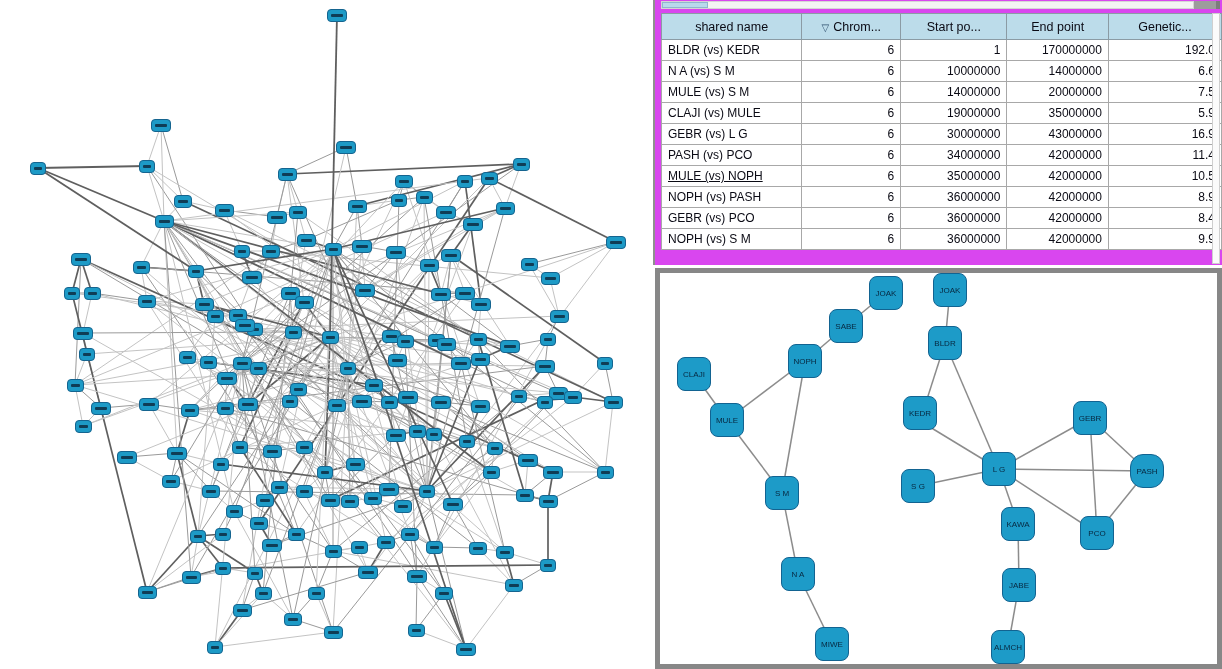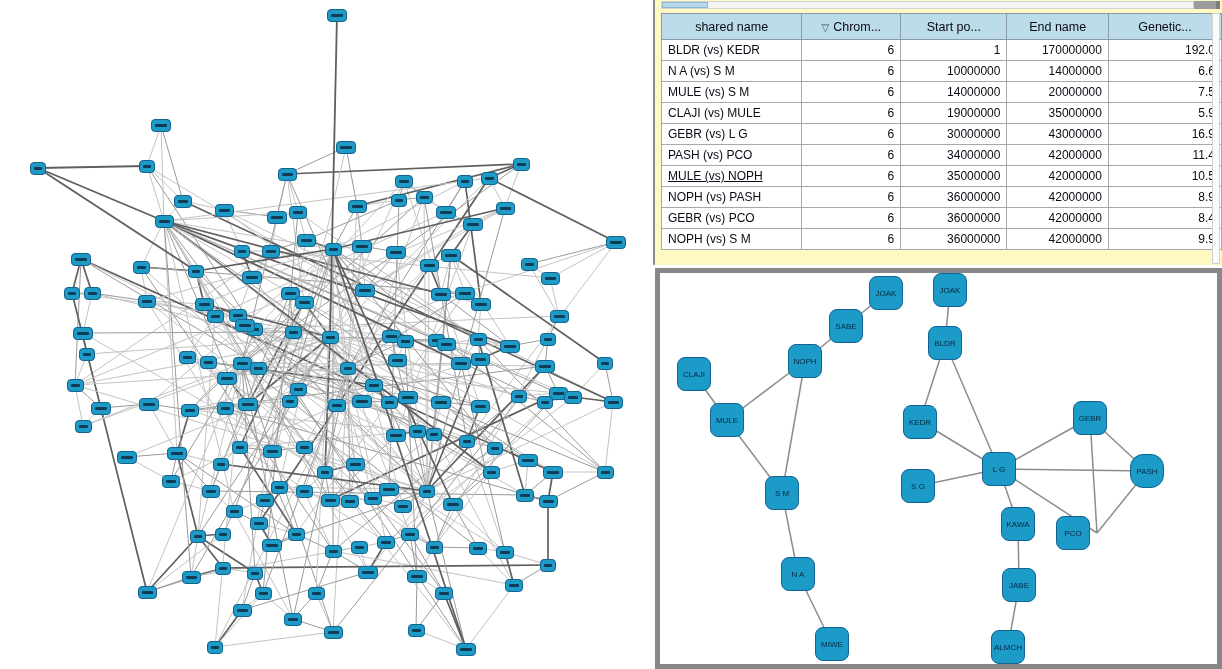"shared name" .table-panel { background: #fef9c3 -> #d946ef }
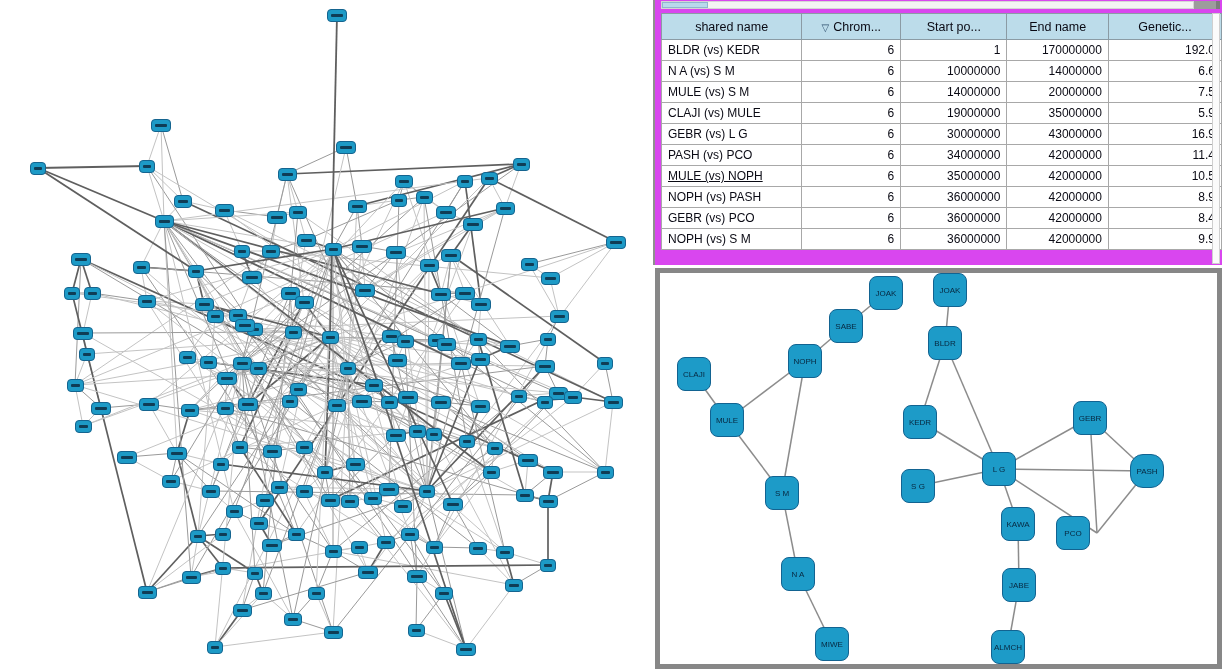"End name" th { text: name -> point }
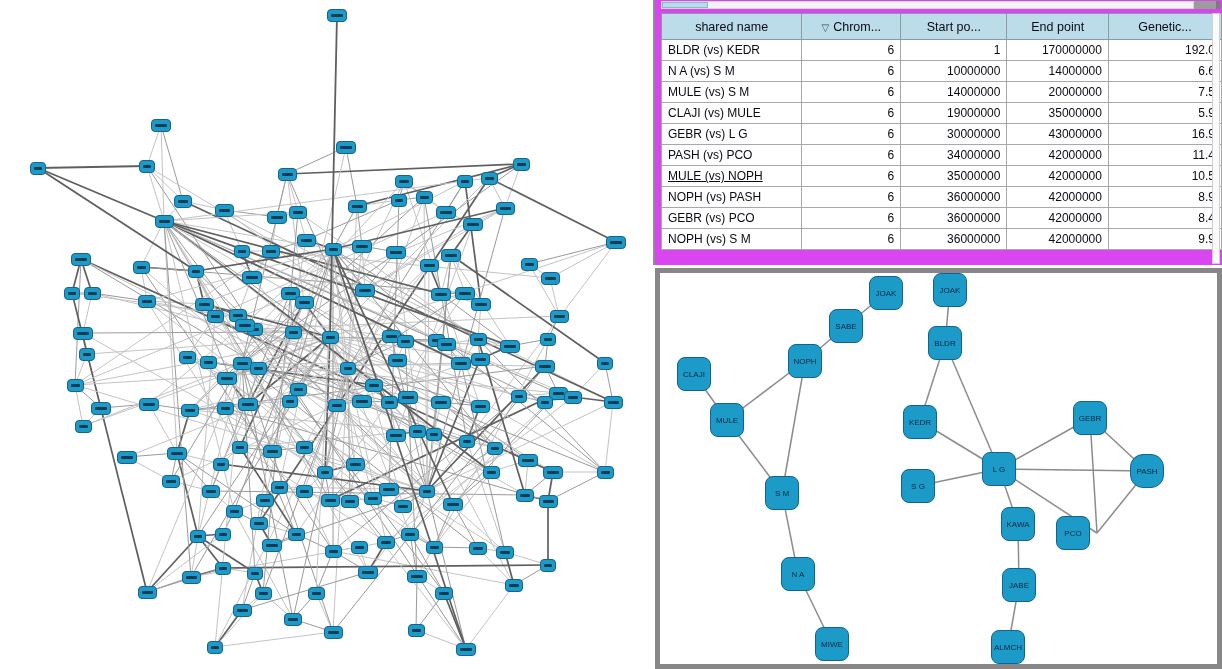"KEDR" div.snode { top: 132px -> 123px }
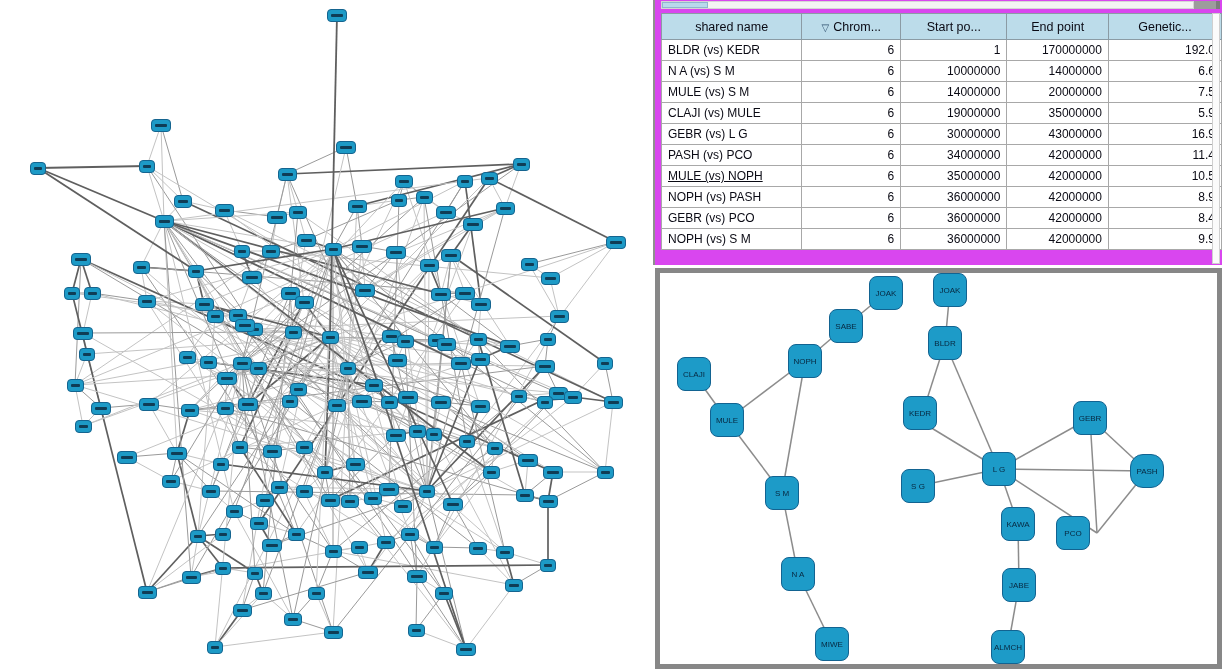"PCO" div.snode { left: 396px -> 420px }
